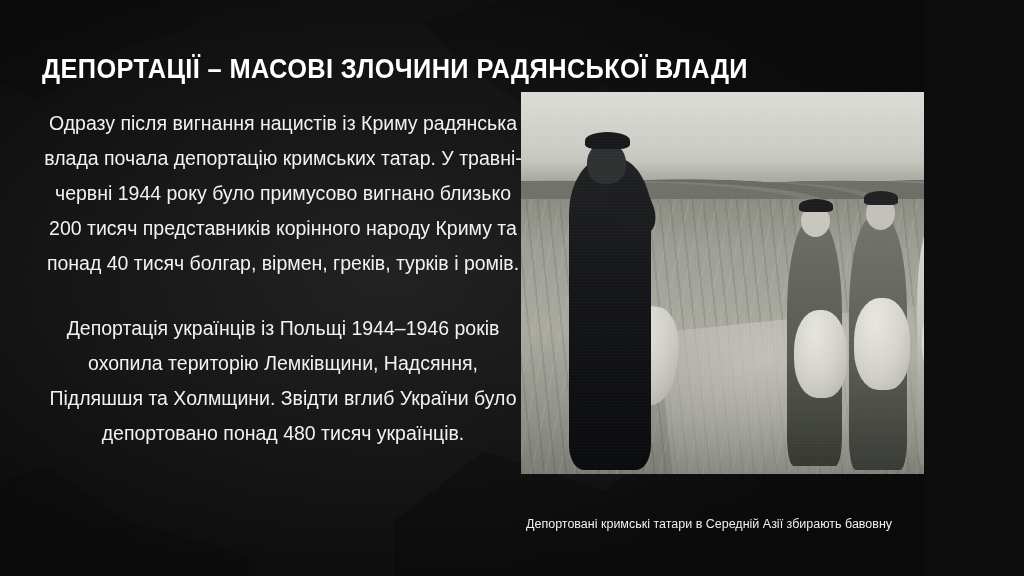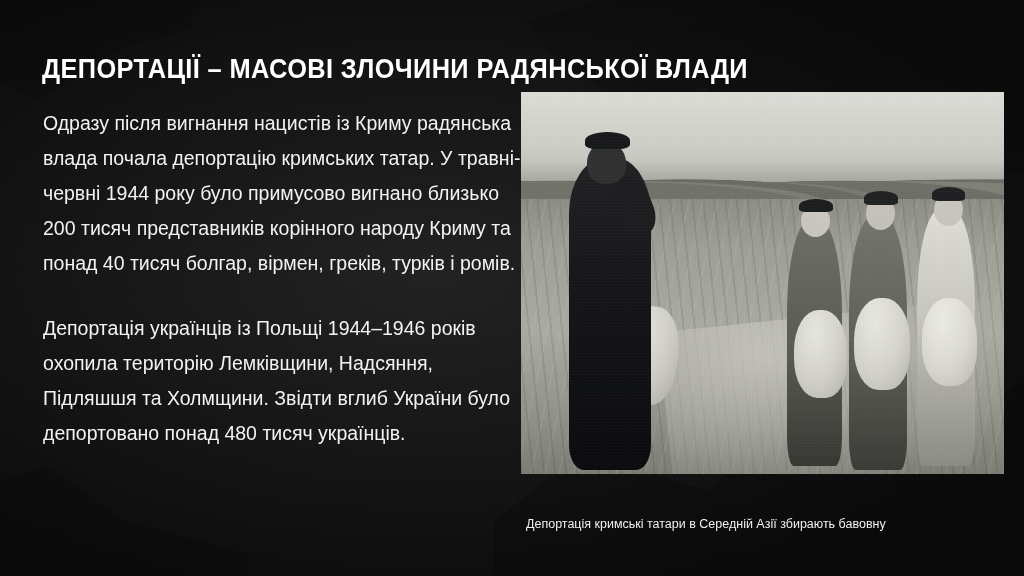"ДЕПОРТАЦІЇ – МАСОВІ ЗЛОЧИНИ РАДЯНСЬКОЇ" .slide { width: 1024px -> 924px }
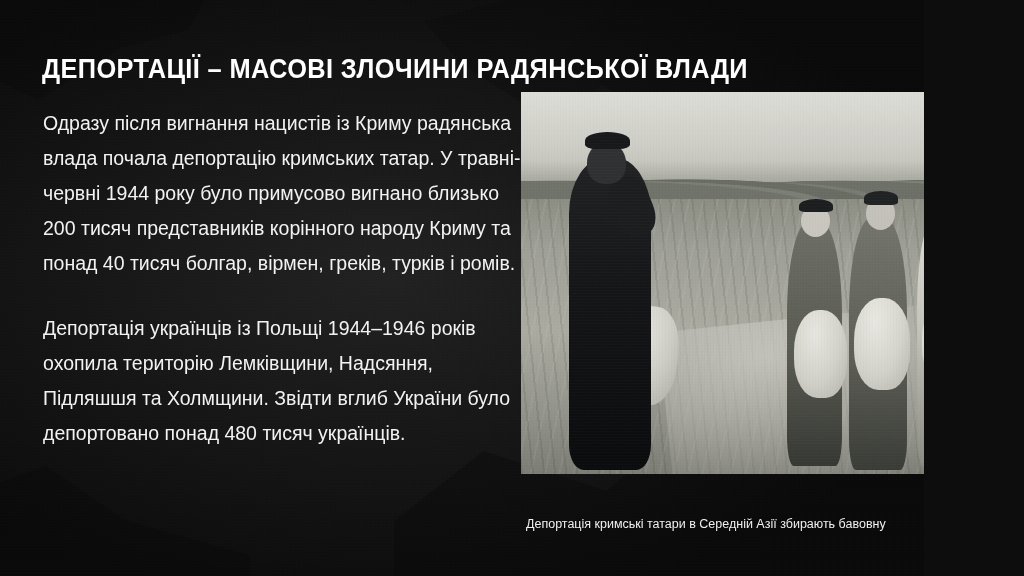"Одразу після вигнання нацистів із" .body-text p { text-align: none -> center }
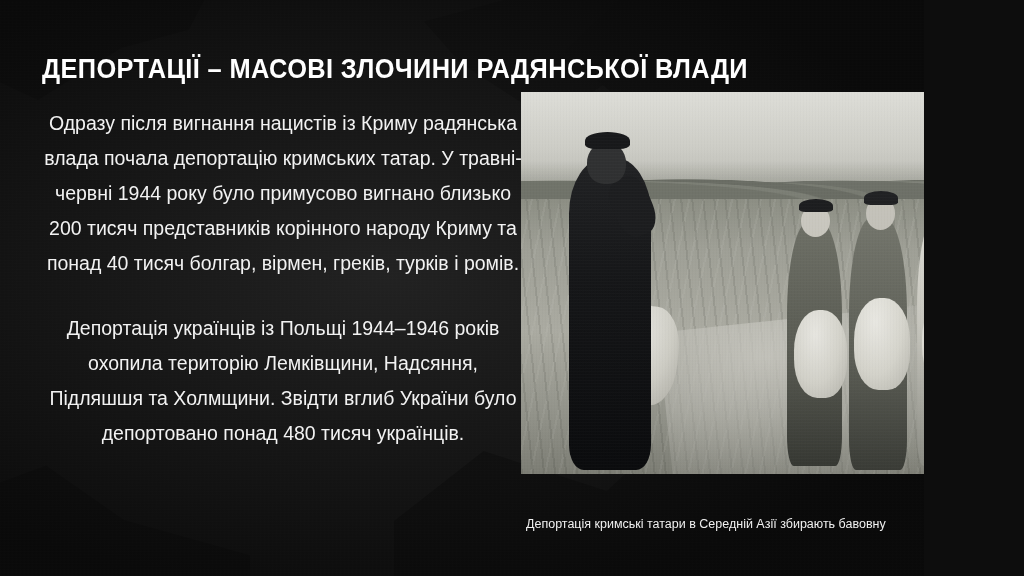"Депортація кримські татари в Середній" div.caption { text: Депортація -> Депортовані }
